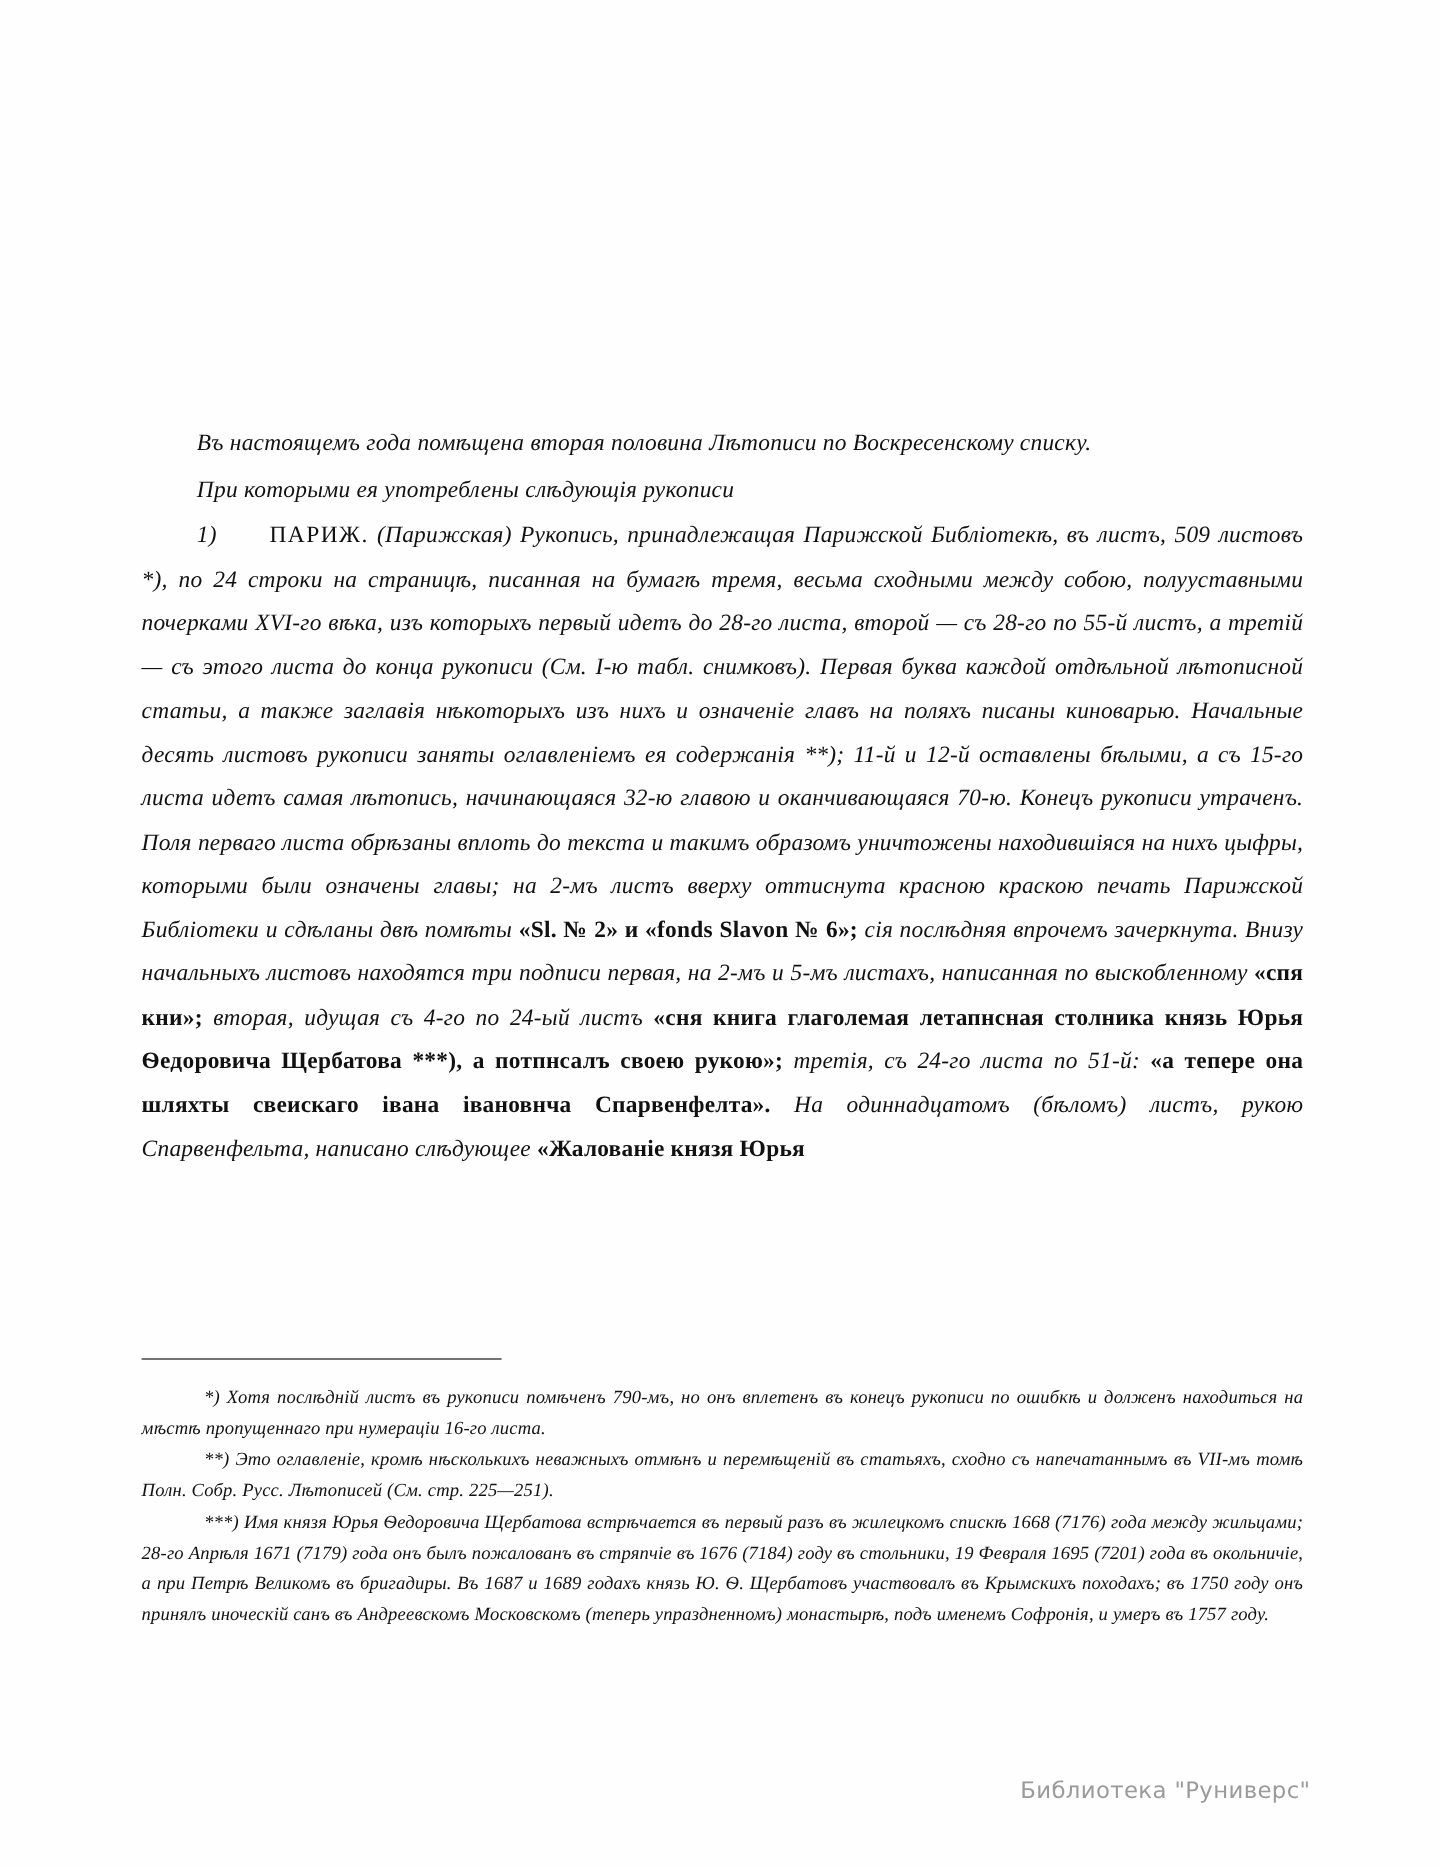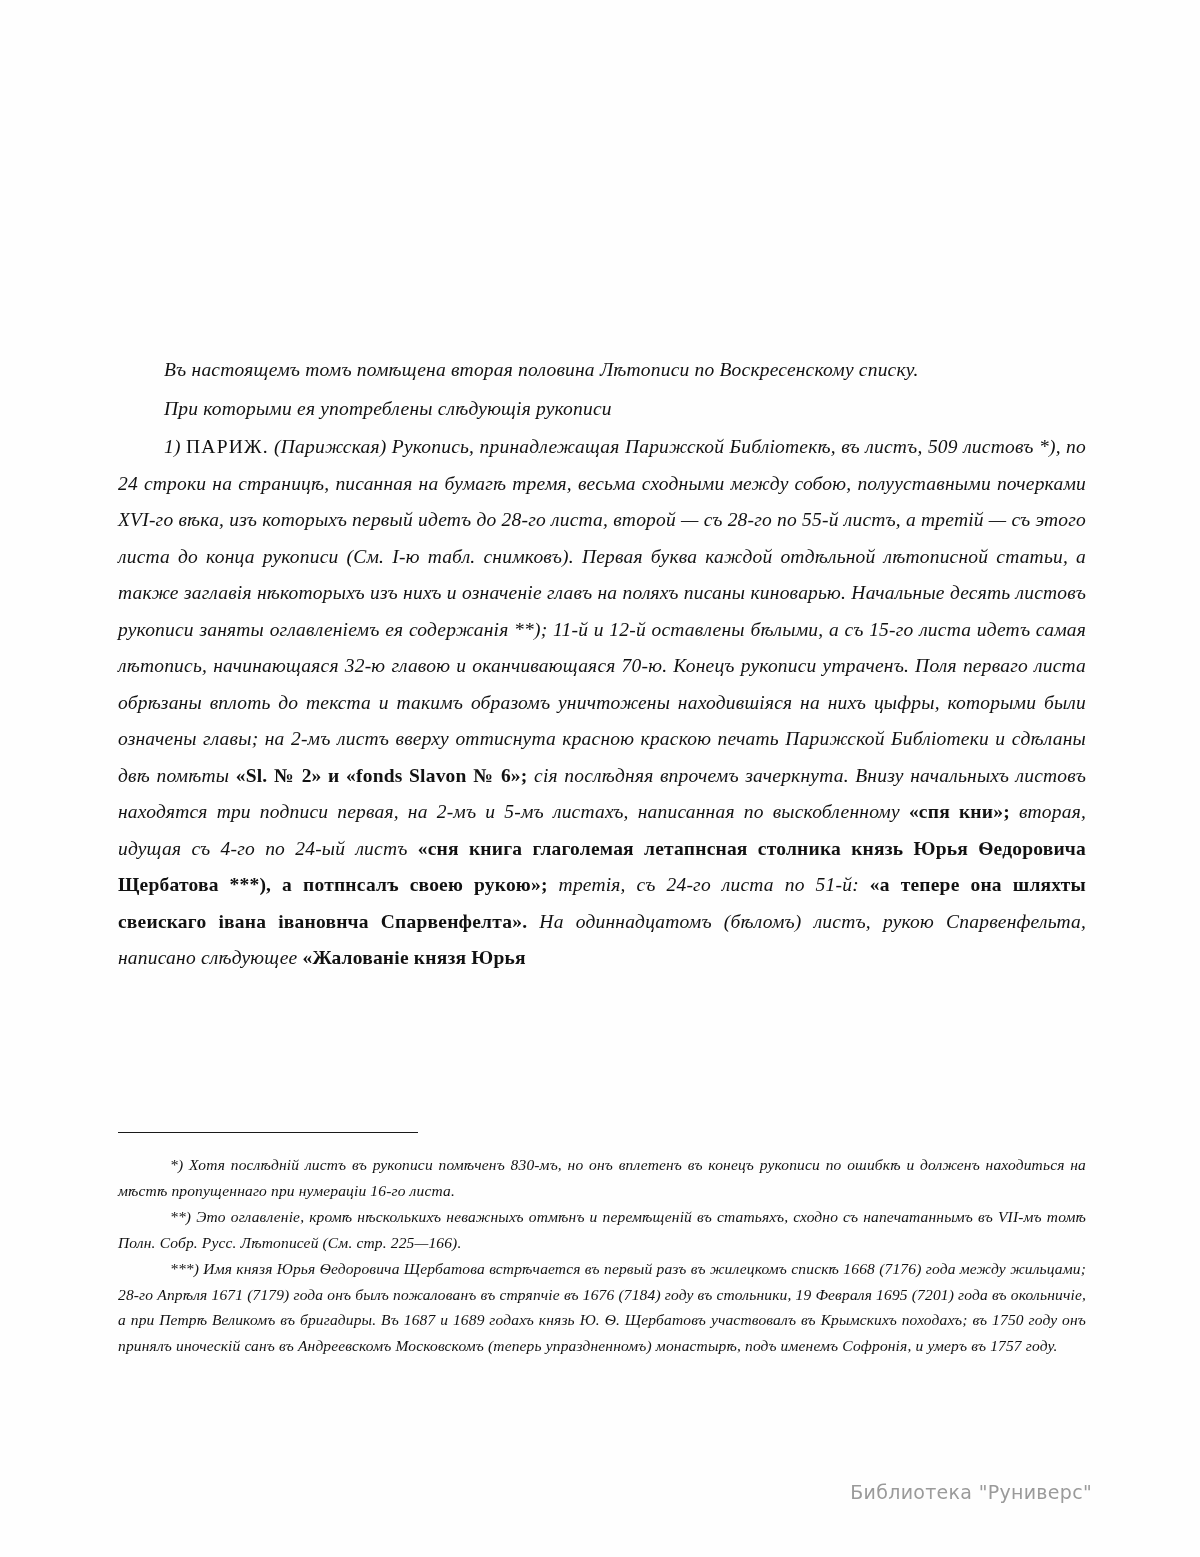"Въ настоящемъ томъ помѣщена вторая" p.para { text: томъ -> года }
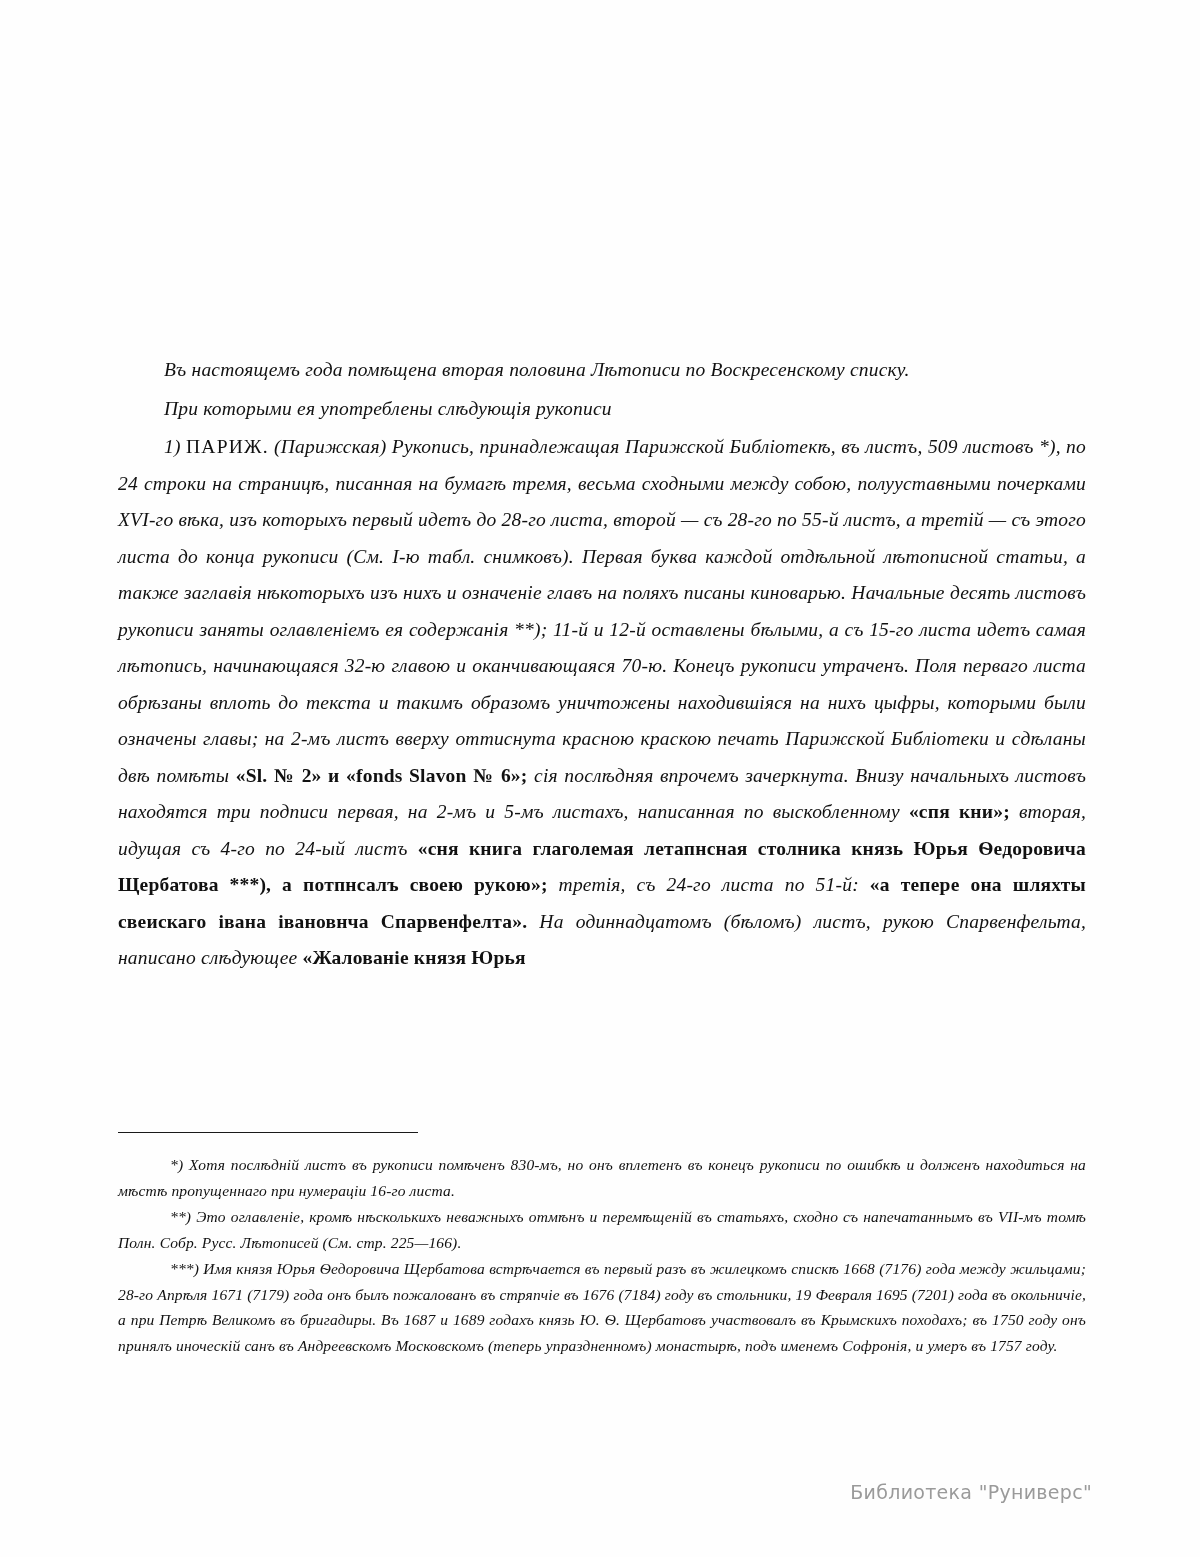"ПАРИЖ." .smallcaps { margin-left: none -> 37px }
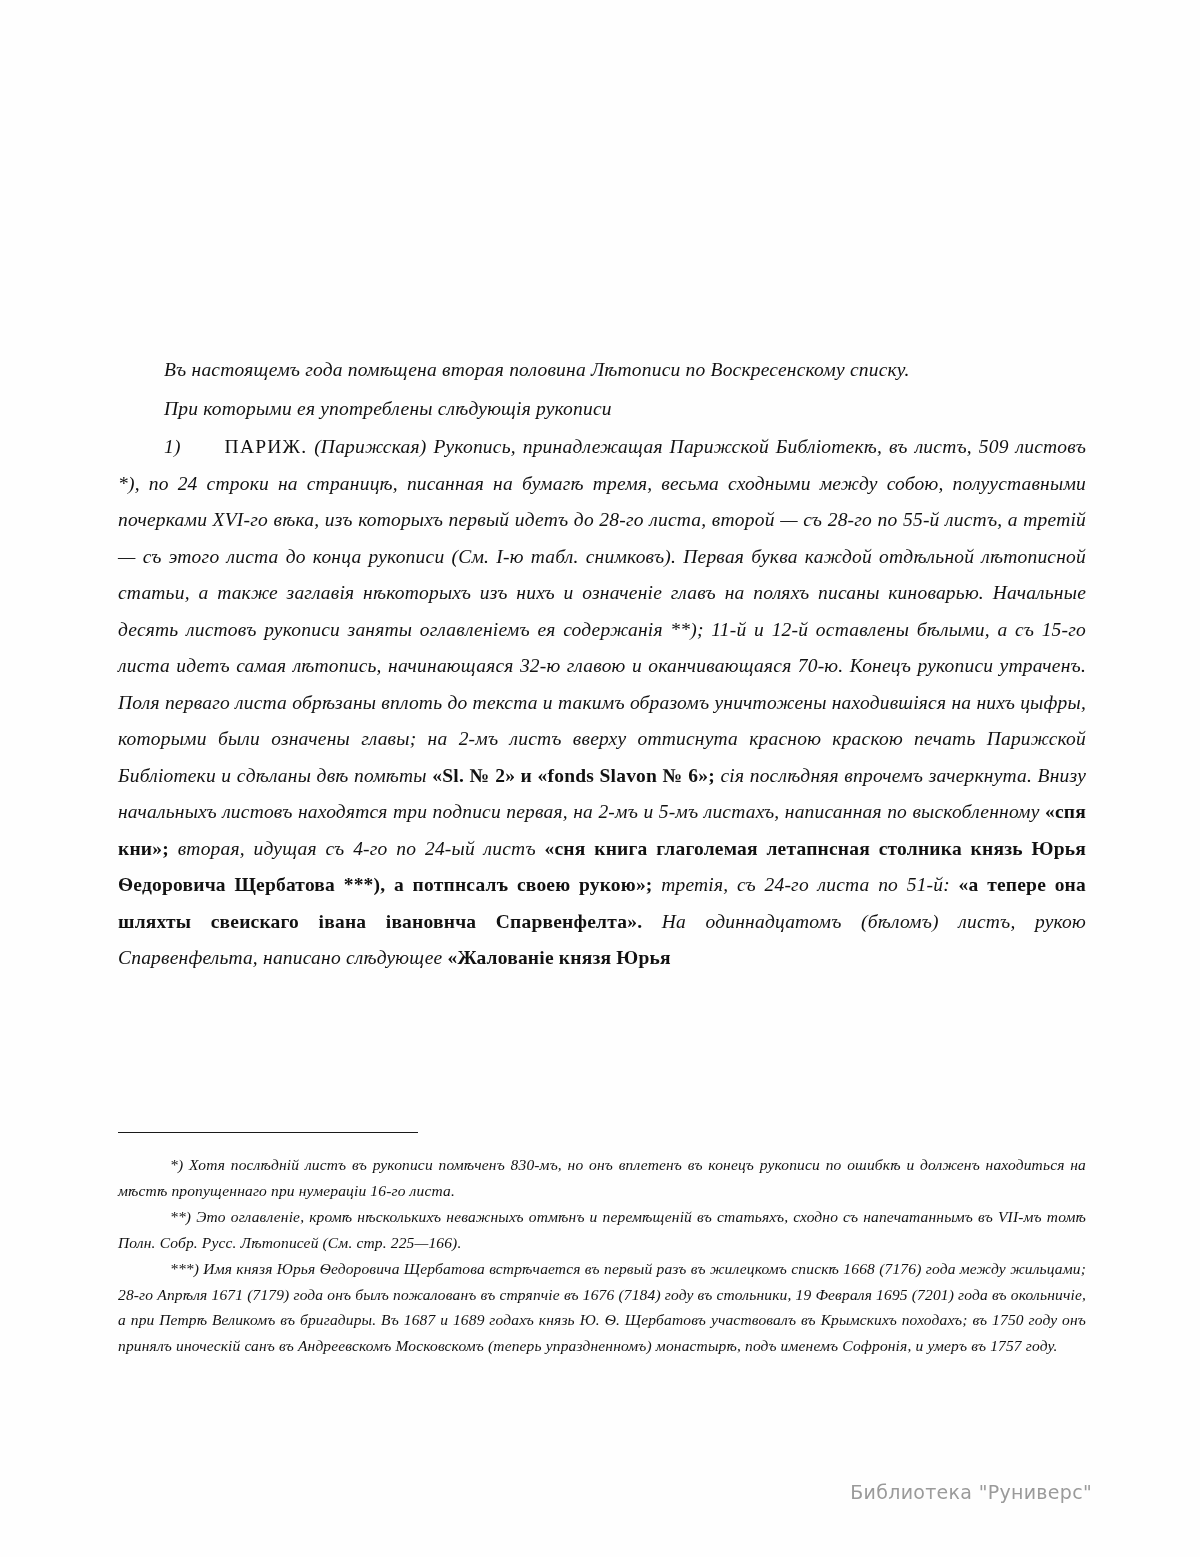"Хотя послѣднiй листъ въ рукописи" span { text: 830-мъ -> 790-мъ }
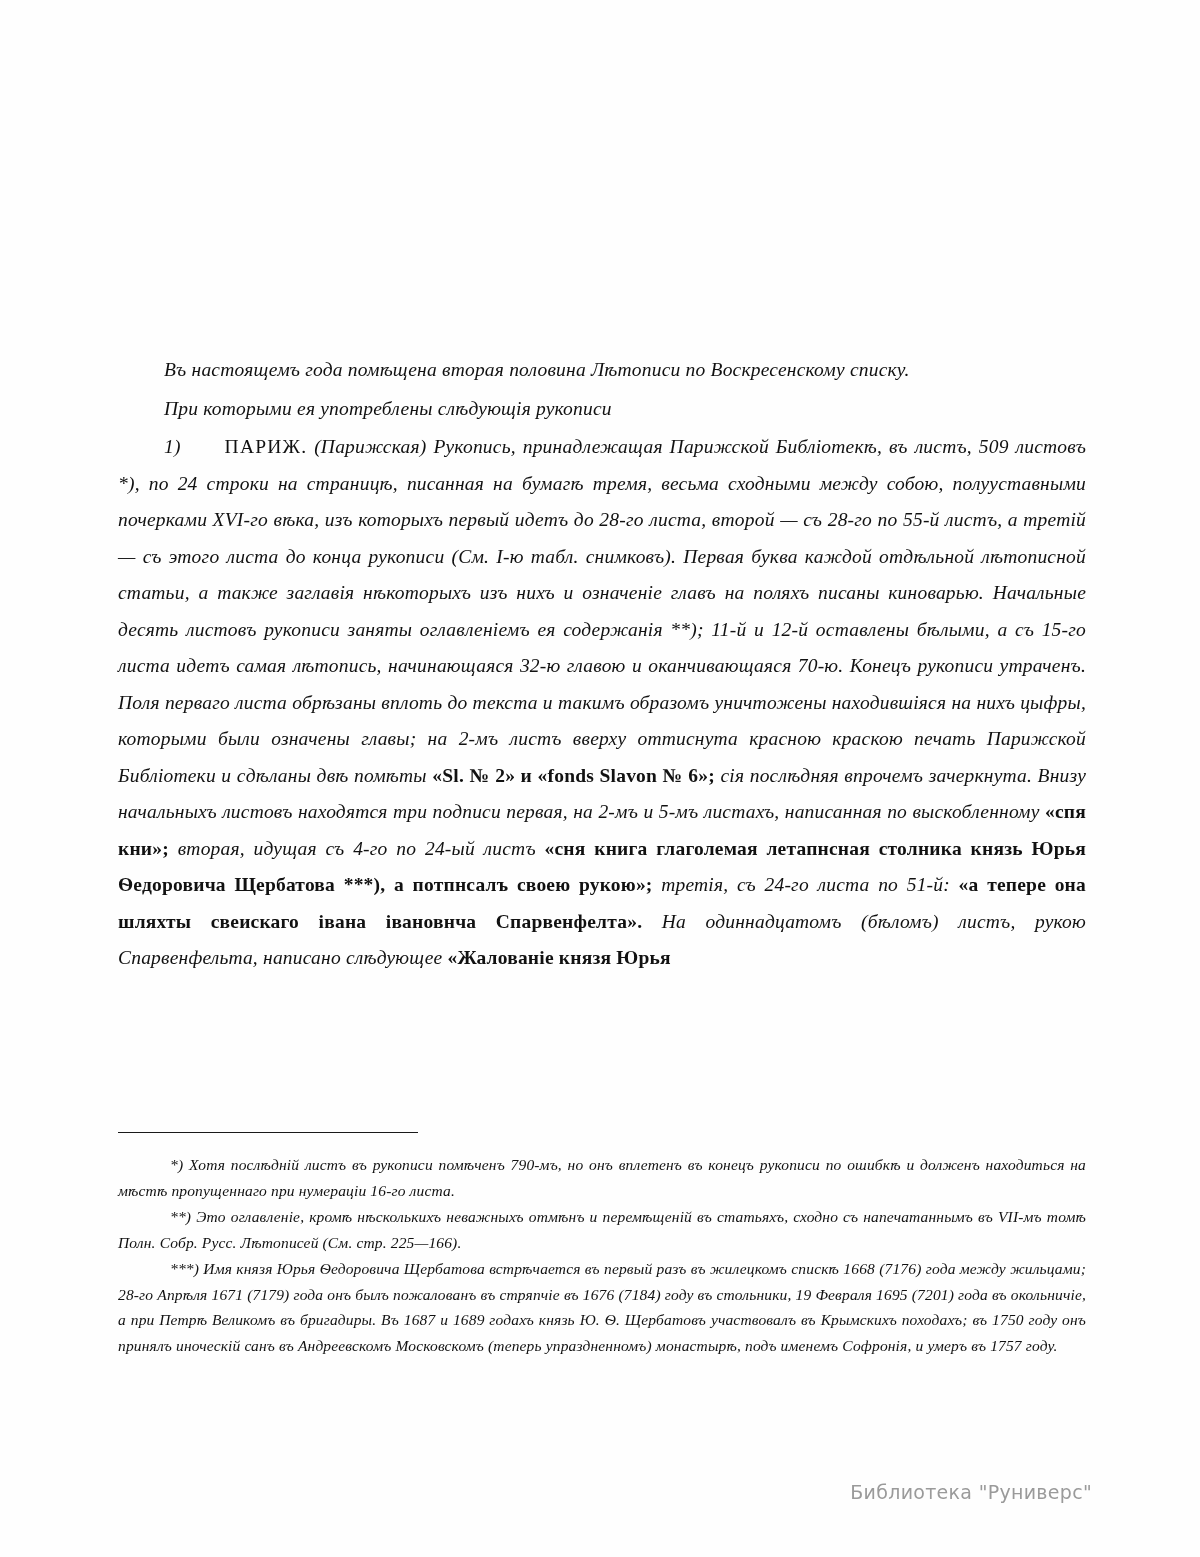"Это оглавленiе, кромѣ нѣсколькихъ" span { text: 166 -> 251 }
